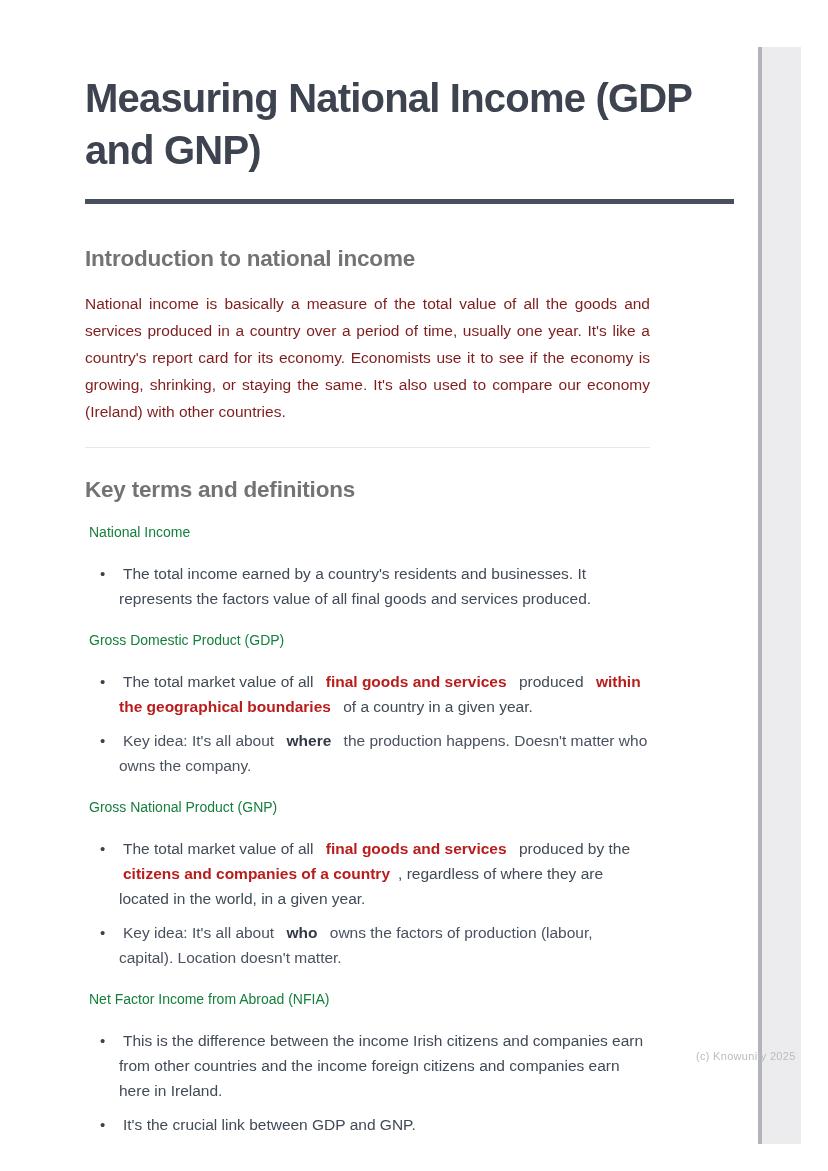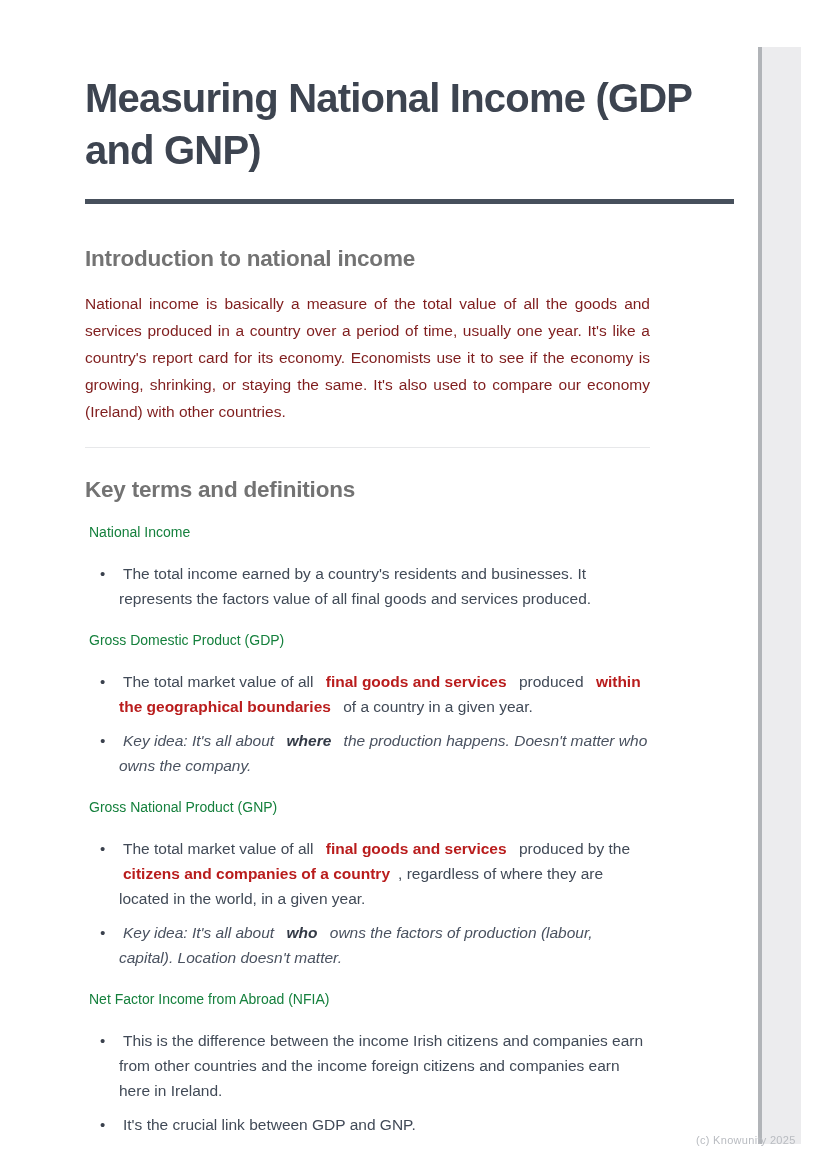"Key idea: It's all about" .terms li.em { font-style: italic -> none }
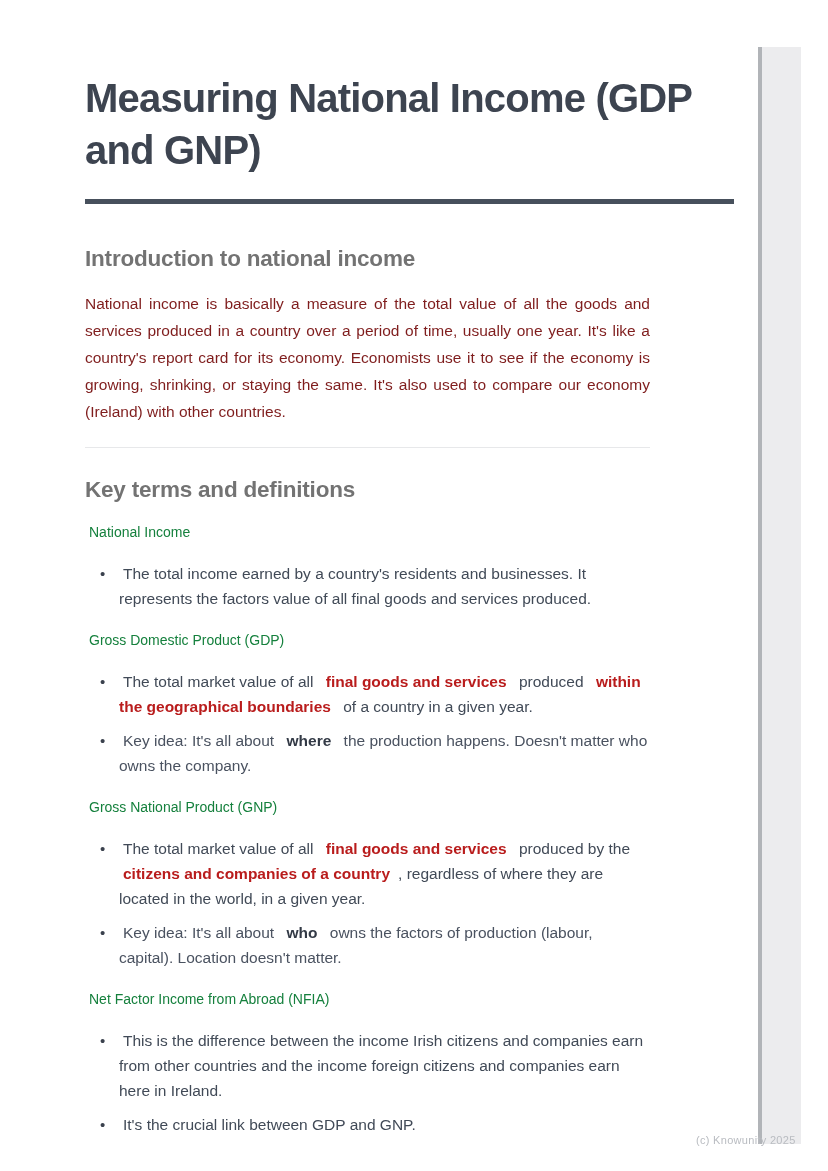"(c) Knowunity 2025" .watermark { top: 1122px -> 1038px }
